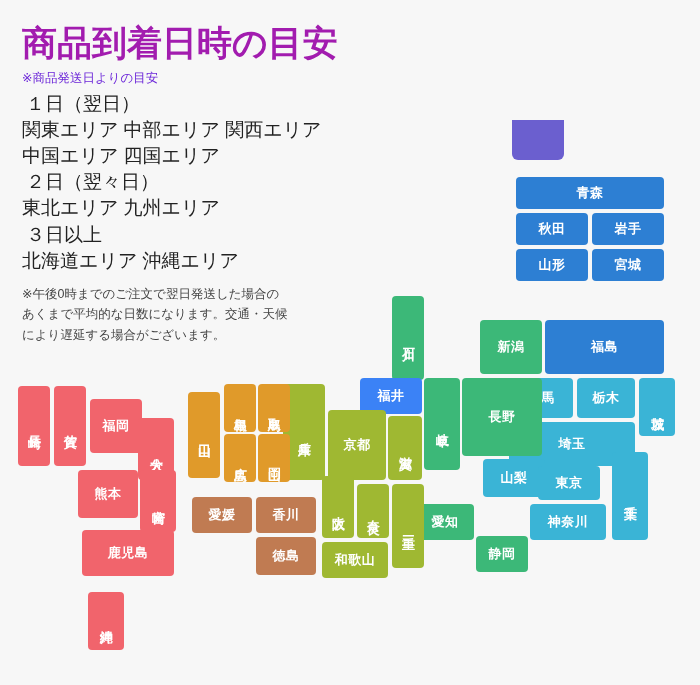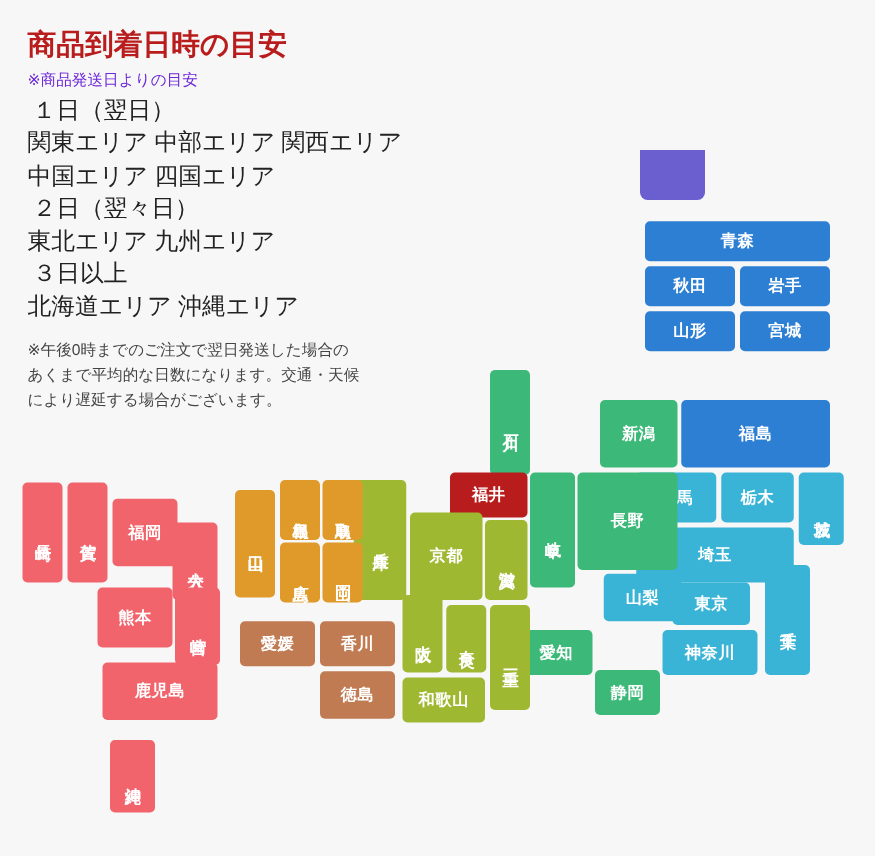"商品到着日時の目安" .title { color: #b91c1c -> #a21caf; font-size: 23px -> 35px }
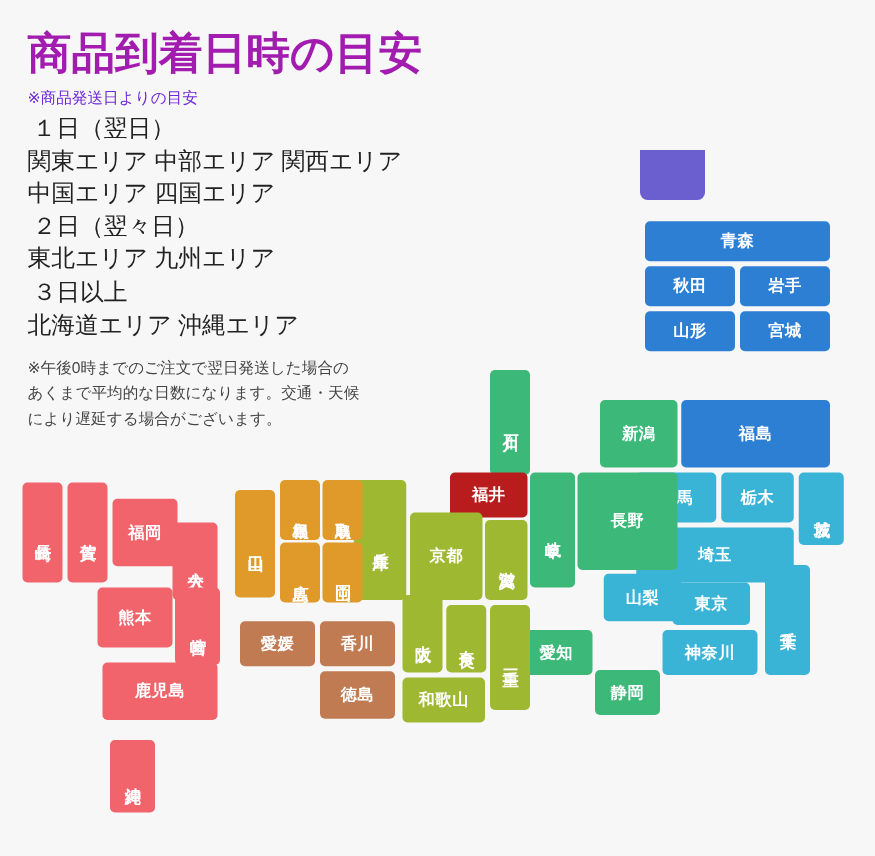"福井" div.pref { background: #b91c1c -> #3b82f6 }
